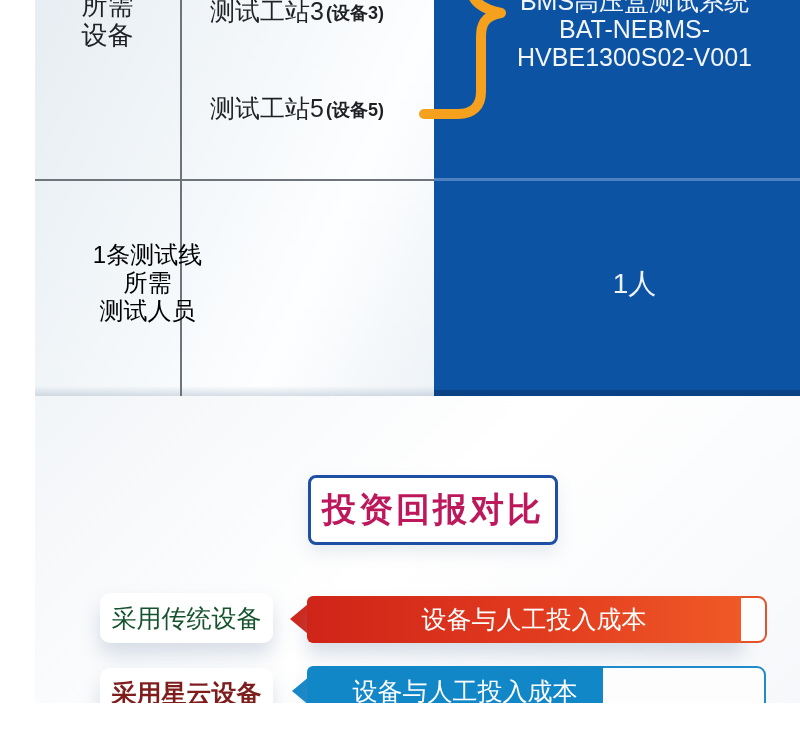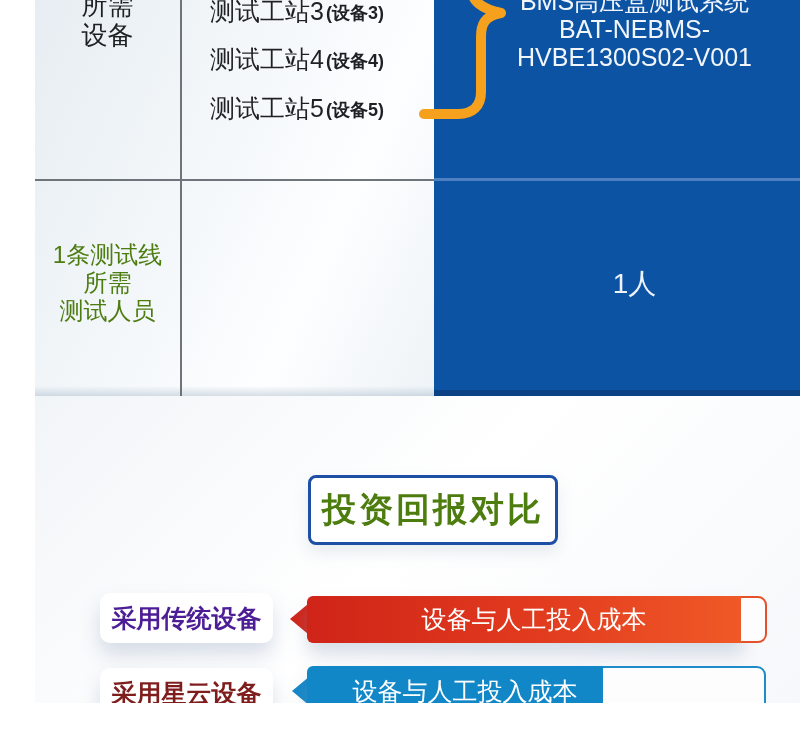"测试工站4" div.station-item { html: <div> <span>测试工站4</span> <span>(设备4)</span> </div> -> none }
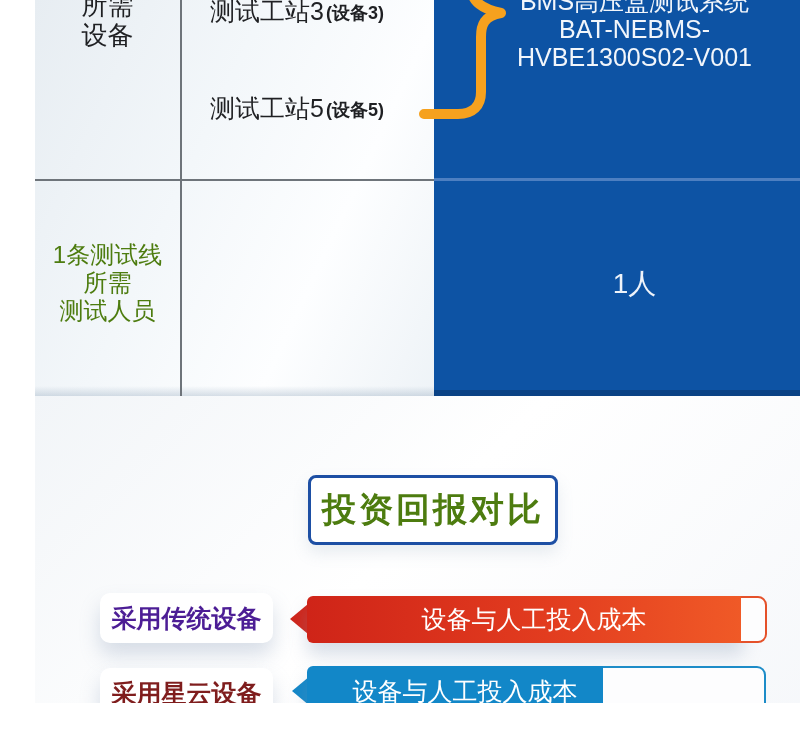"1条测试线" .cell-header-staff { color: #4d7c0f -> #000000; padding-left: none -> 40px }
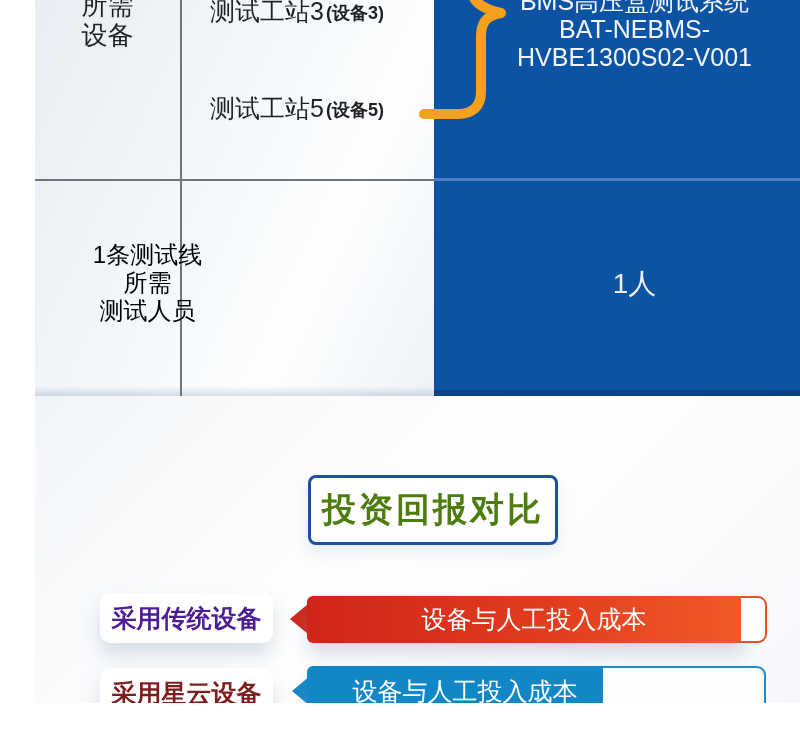"投资回报对比" .roi-title-text { color: #4d7c0f -> #be185d }
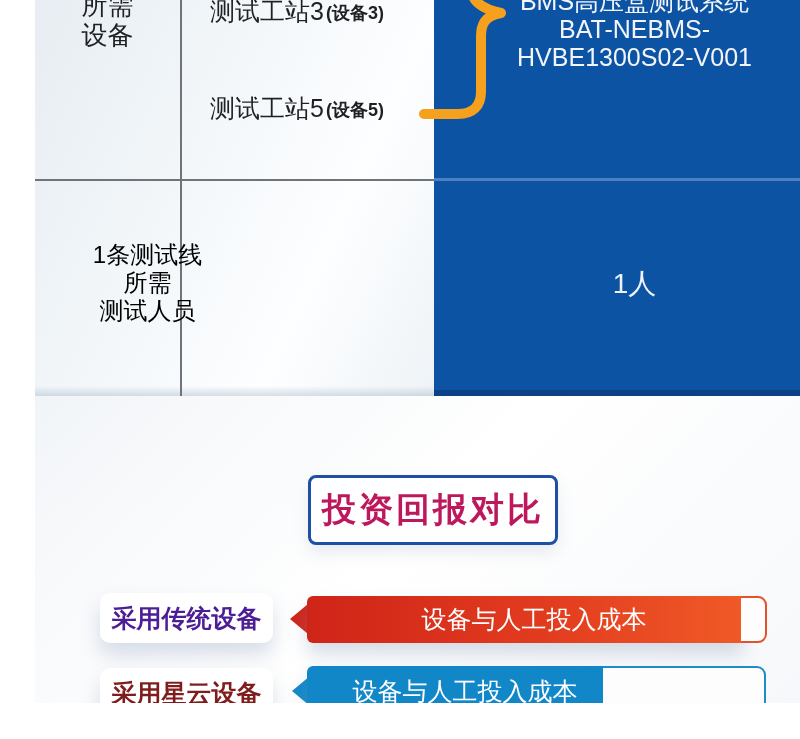"采用传统设备" .bar-label-text { color: #4c1d95 -> #14532d; font-weight: bold -> none }
